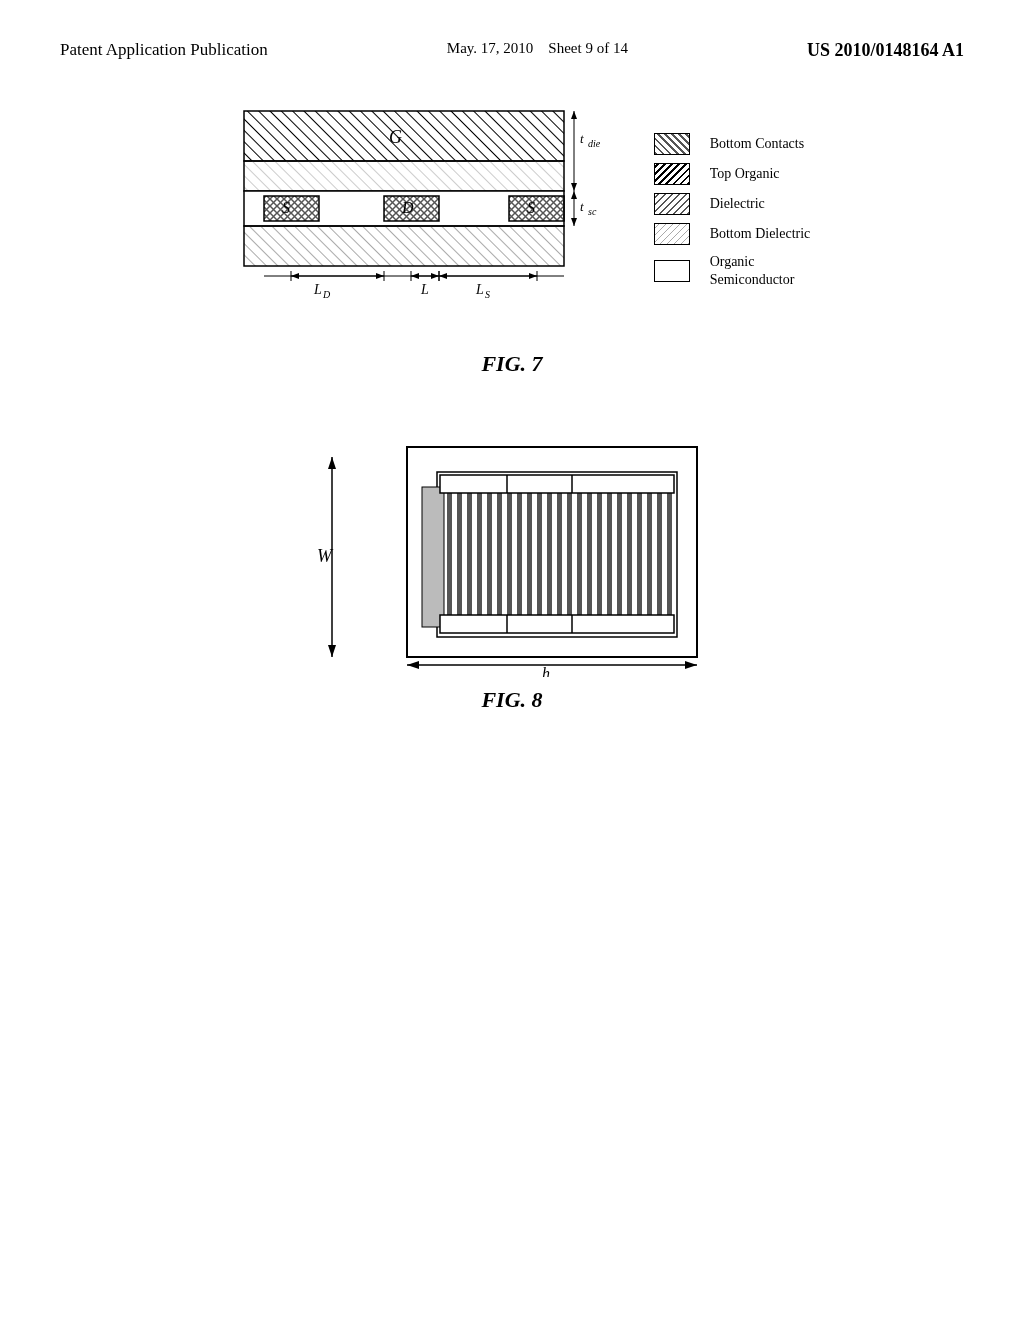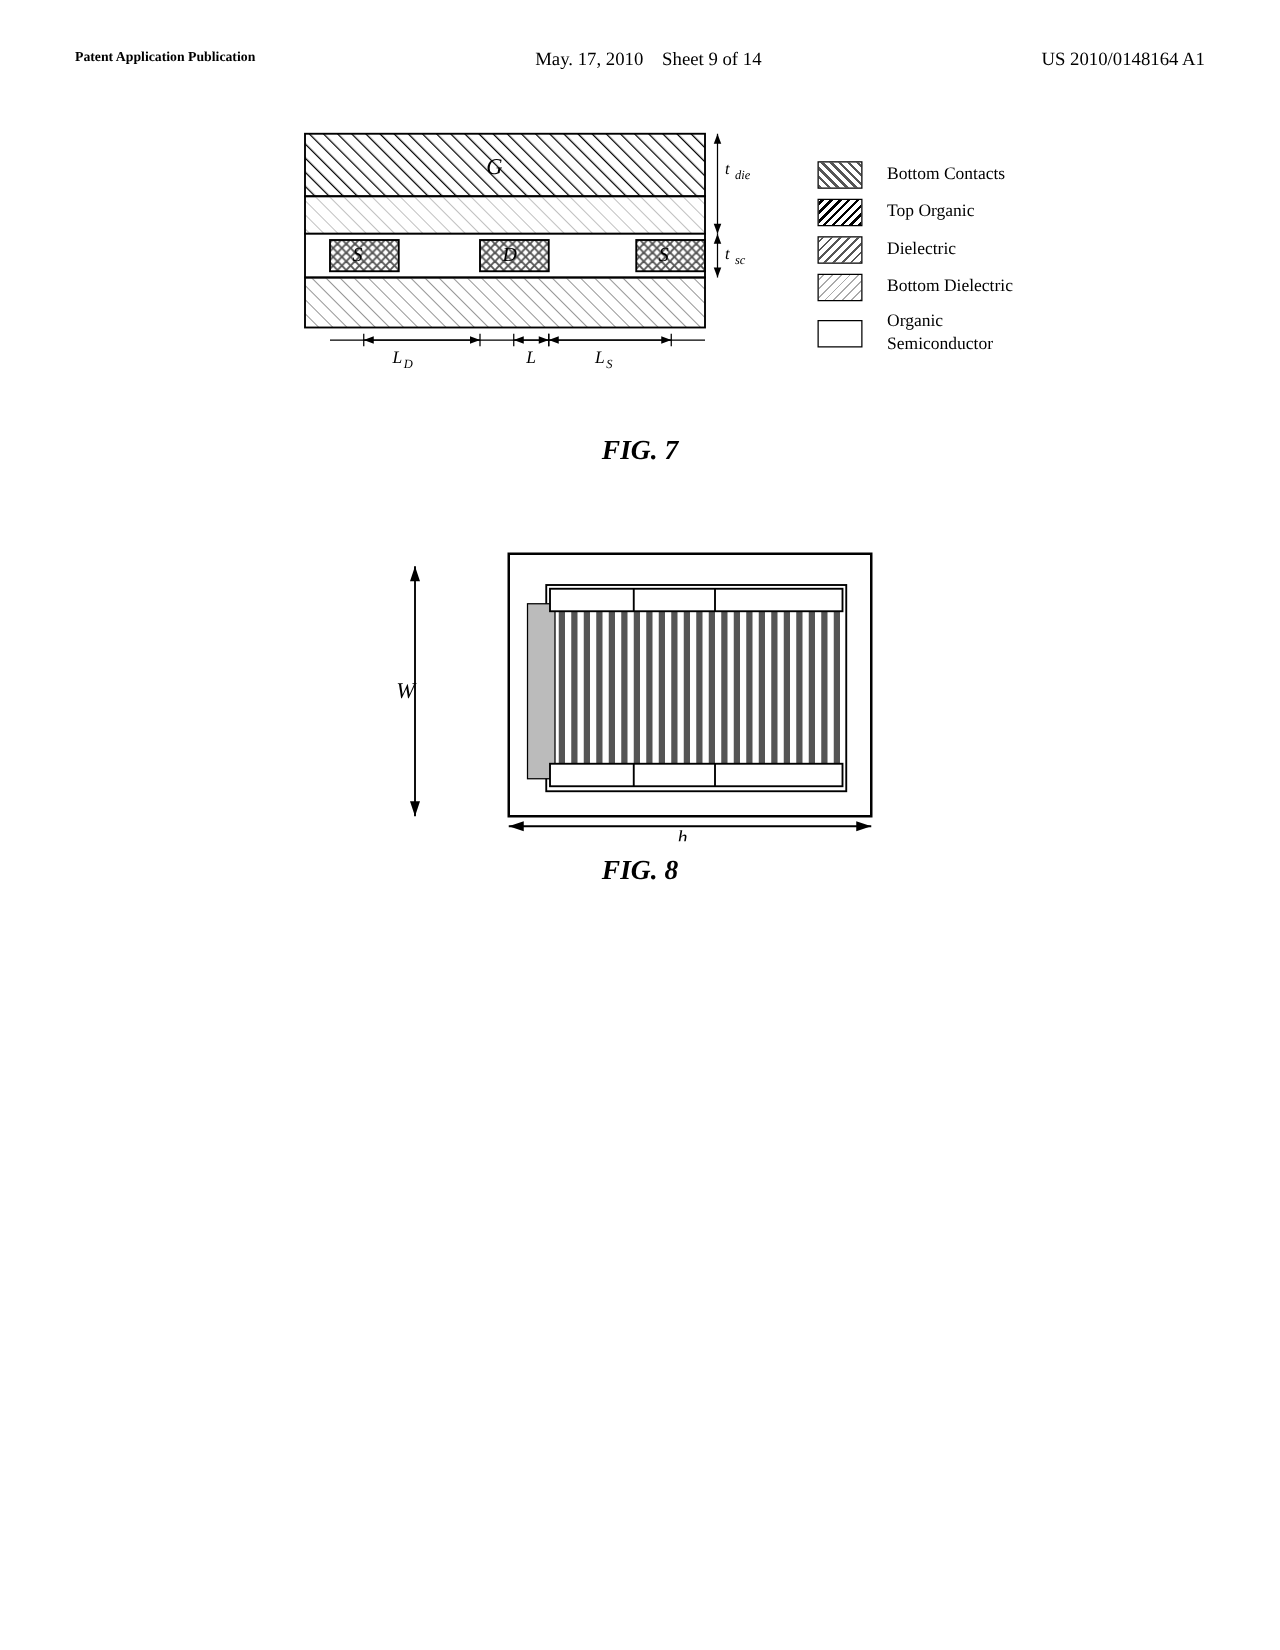"Patent Application Publication" .header-title { font-size: 11px -> 17px; font-weight: bold -> normal }
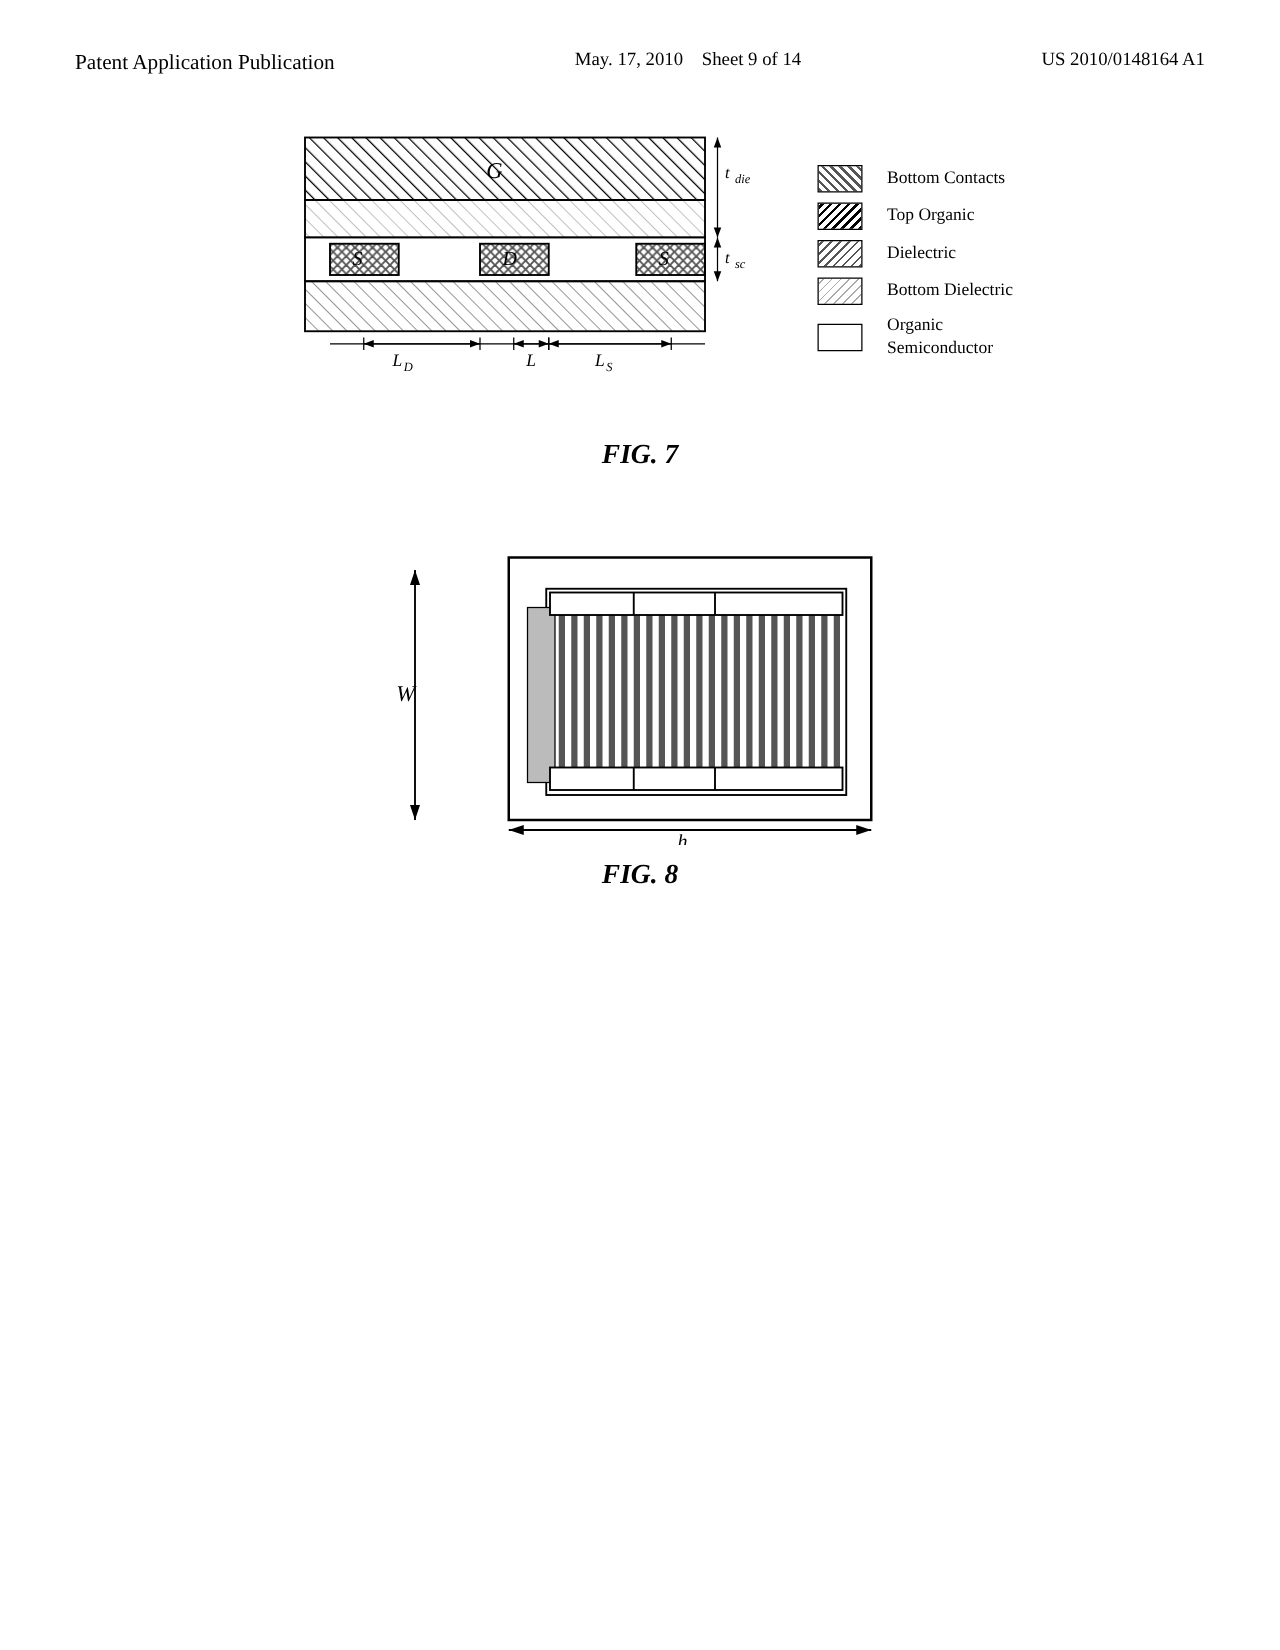"US 2010/0148164 A1" .header-patent { font-size: 15px -> 18px; font-weight: normal -> bold }
